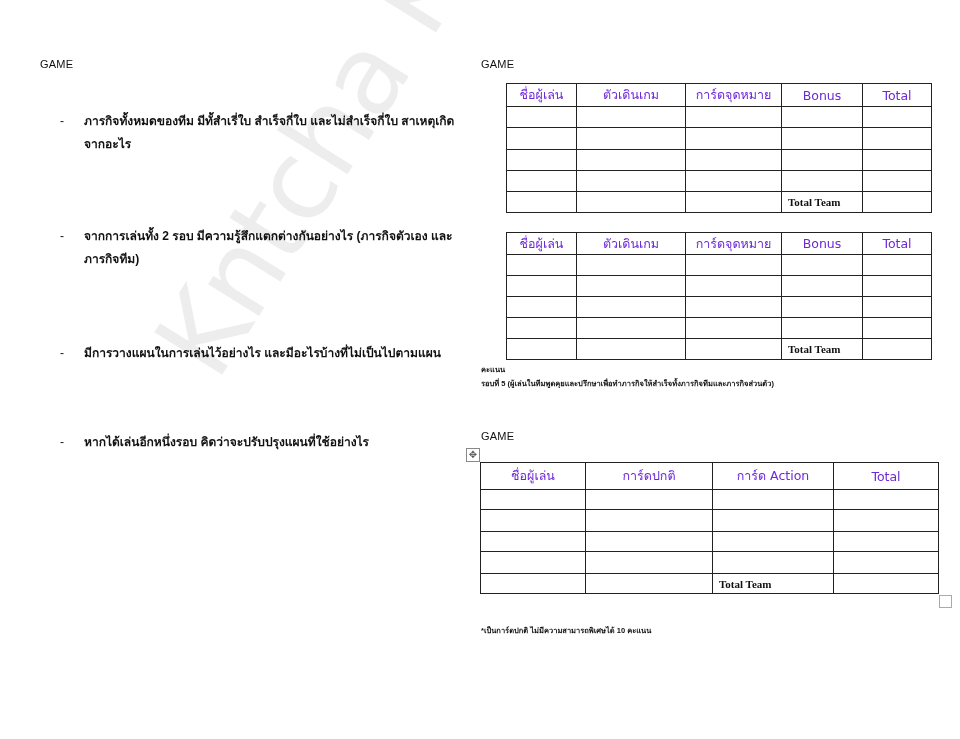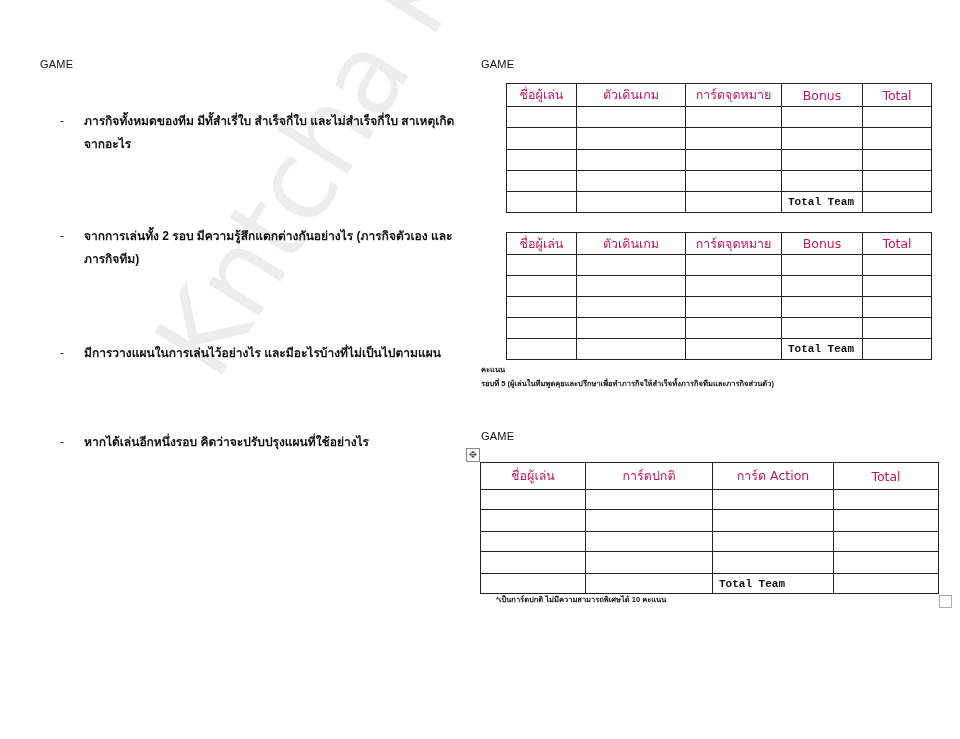"ชื่อผู้เล่น" table.score th { color: #be185d -> #6d28d9 }
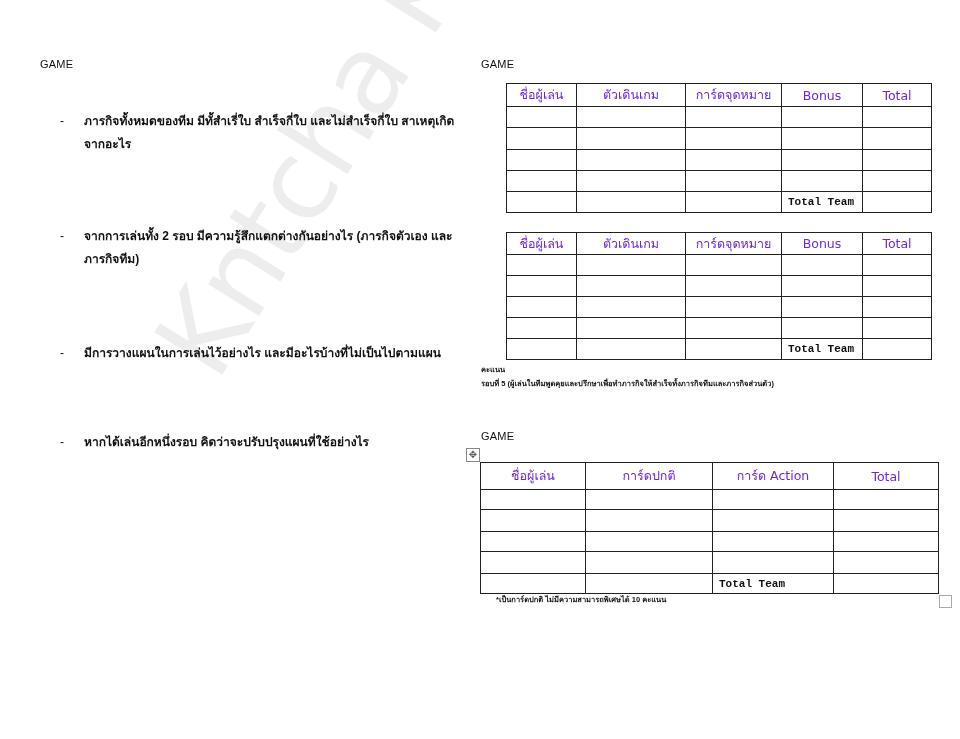"Total Team" table.score td.tt { font-family: Liberation Mono, monospace -> Liberation Serif, serif }
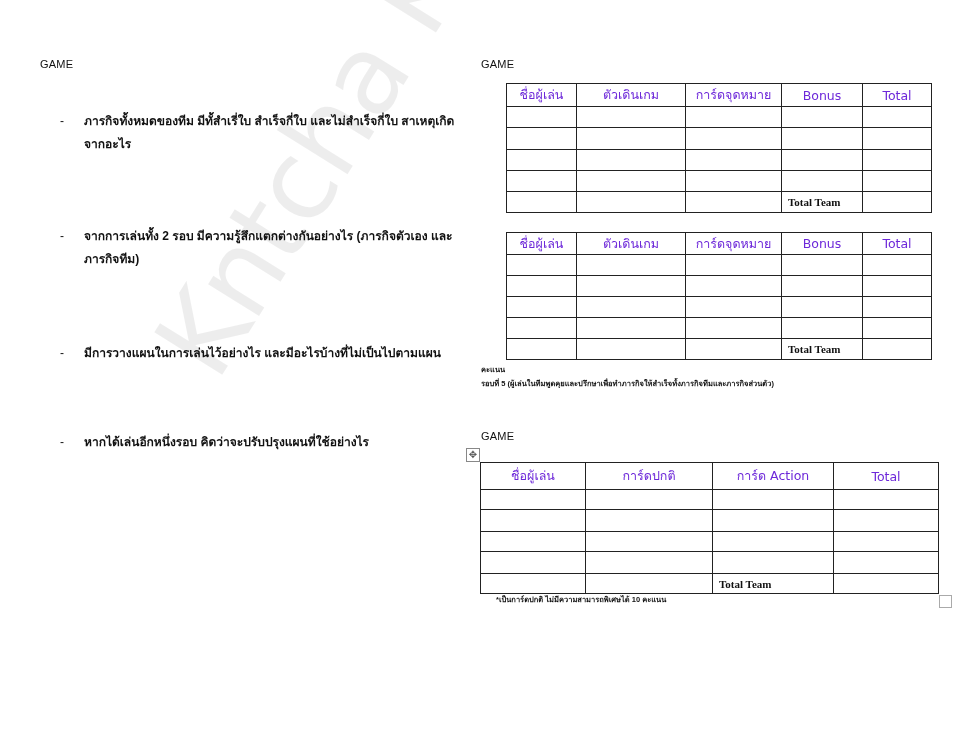"*เป็นการ์ดปกติ ไม่มีความสามารถพิเศษได้" div.note { margin-left: 15px -> none; top: 592px -> 623px }
